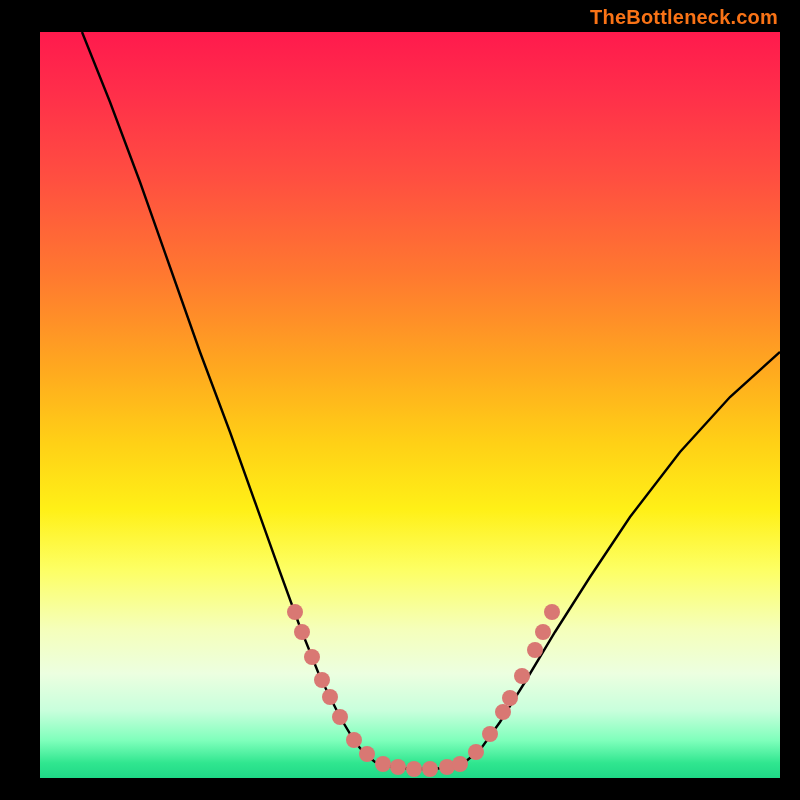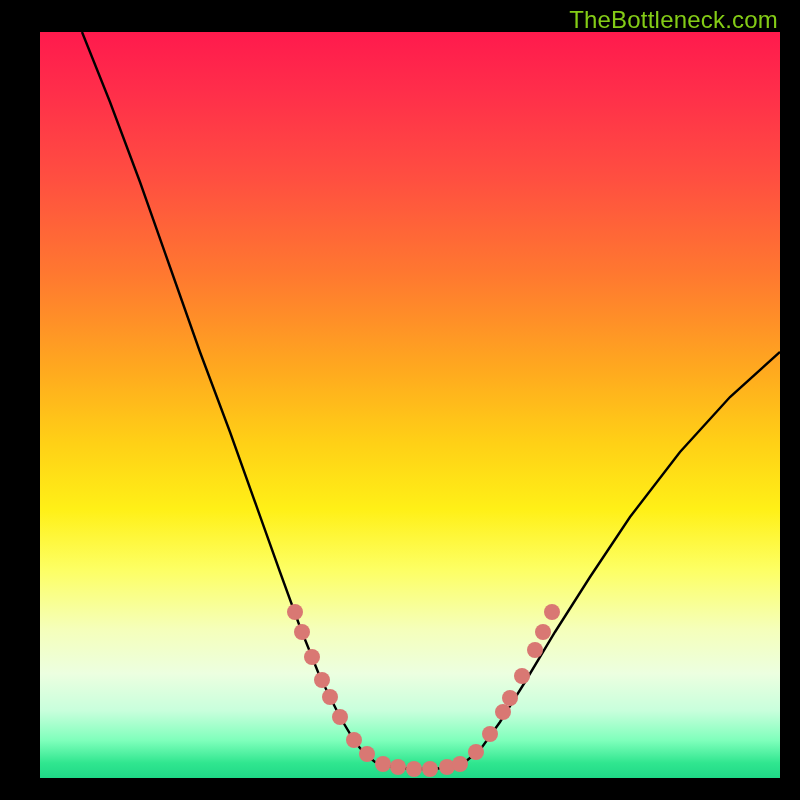"TheBottleneck.com" .attribution { color: #84cc16 -> #f97316; font-size: 24px -> 20px; font-weight: 400 -> 700 }
